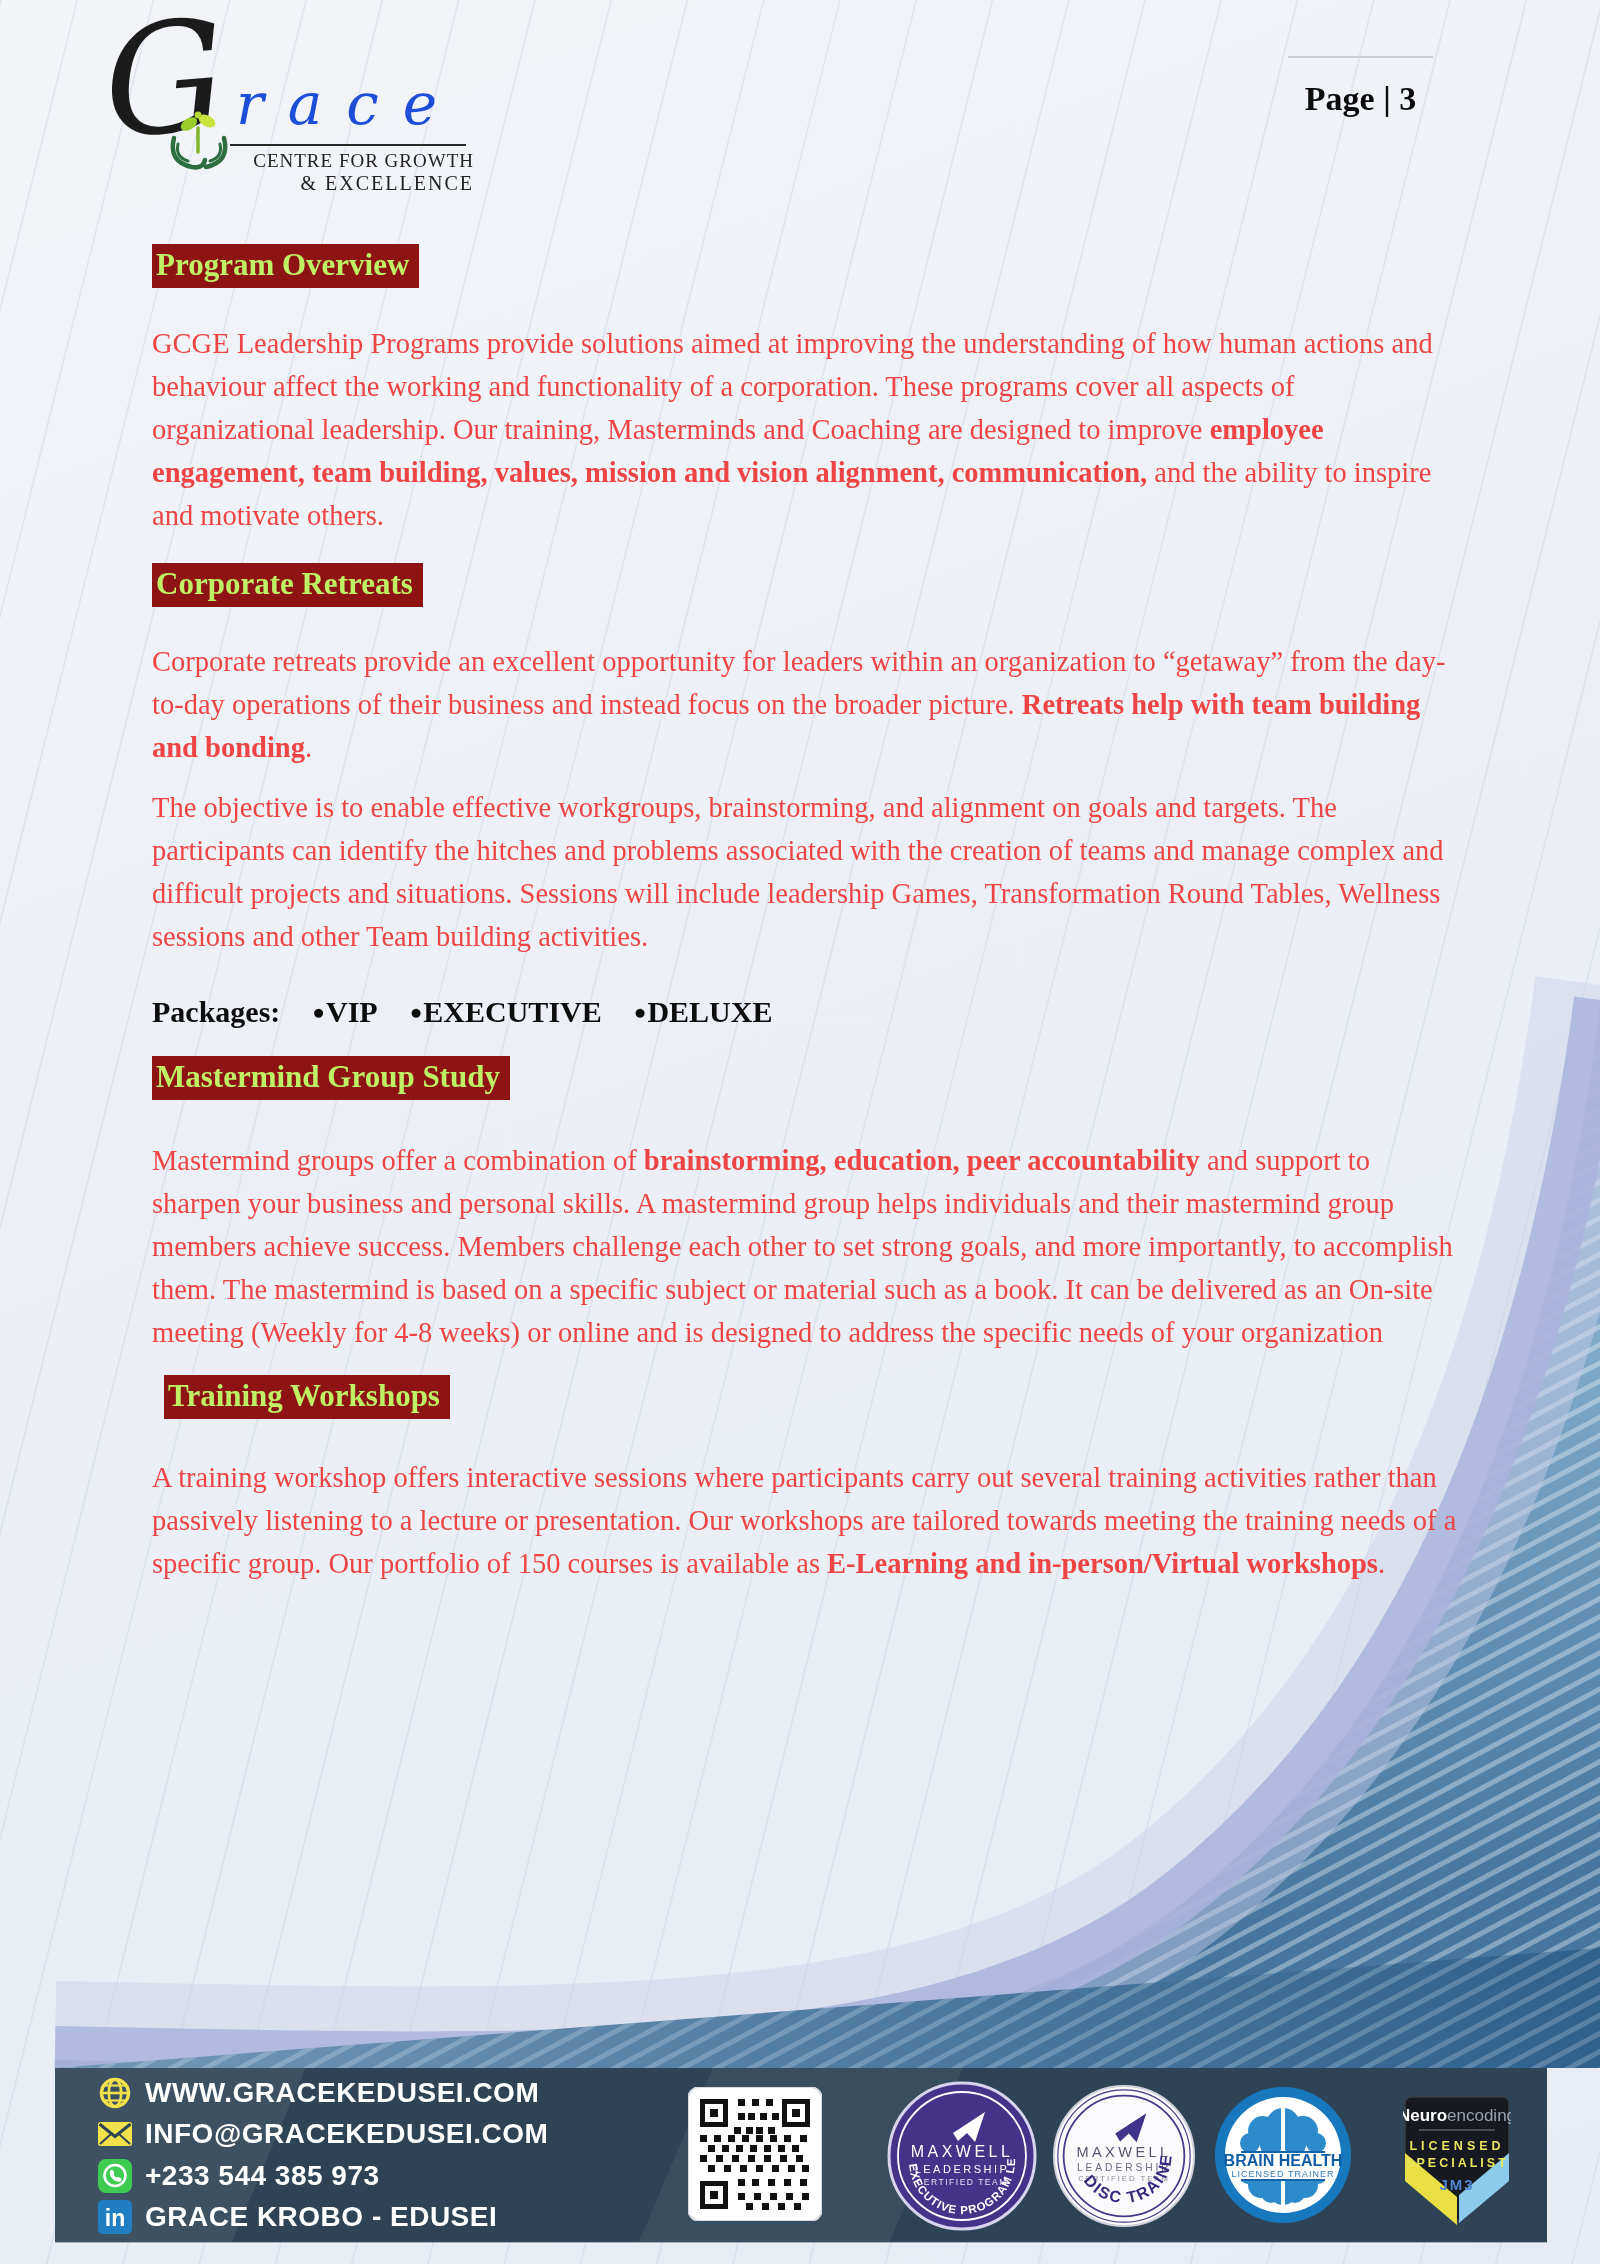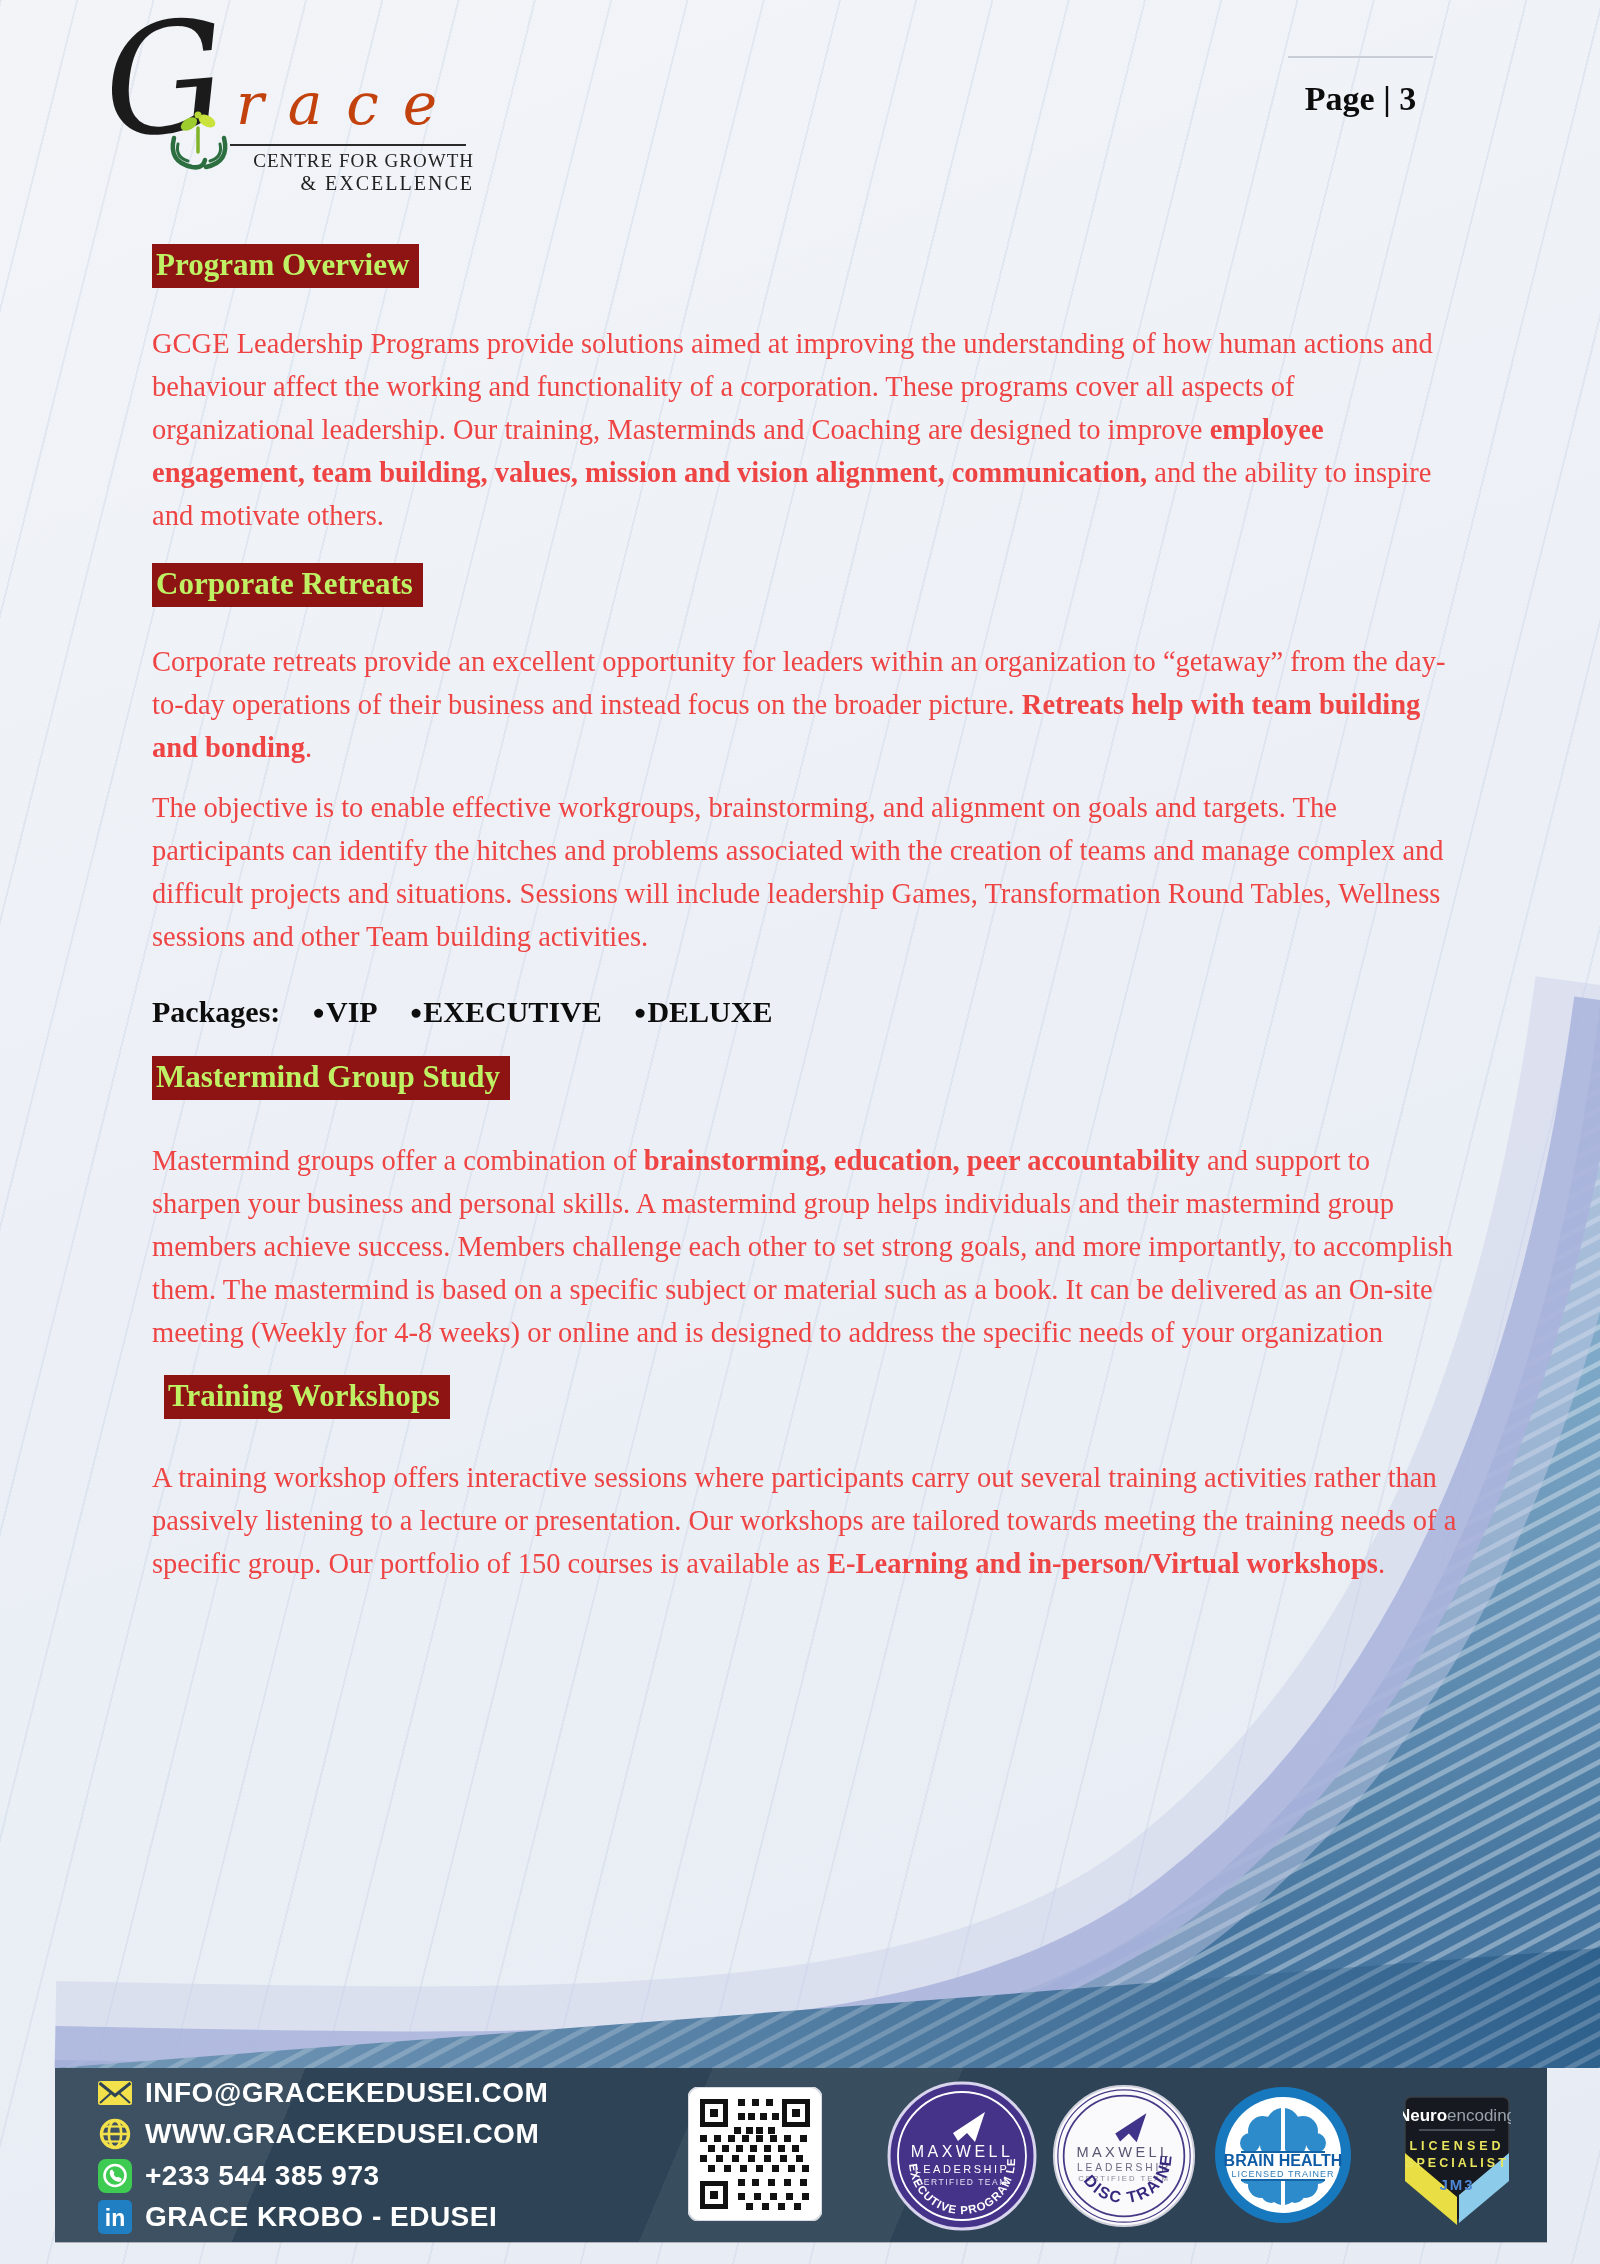"race" .logo-race { color: #c2410c -> #1d4ed8 }
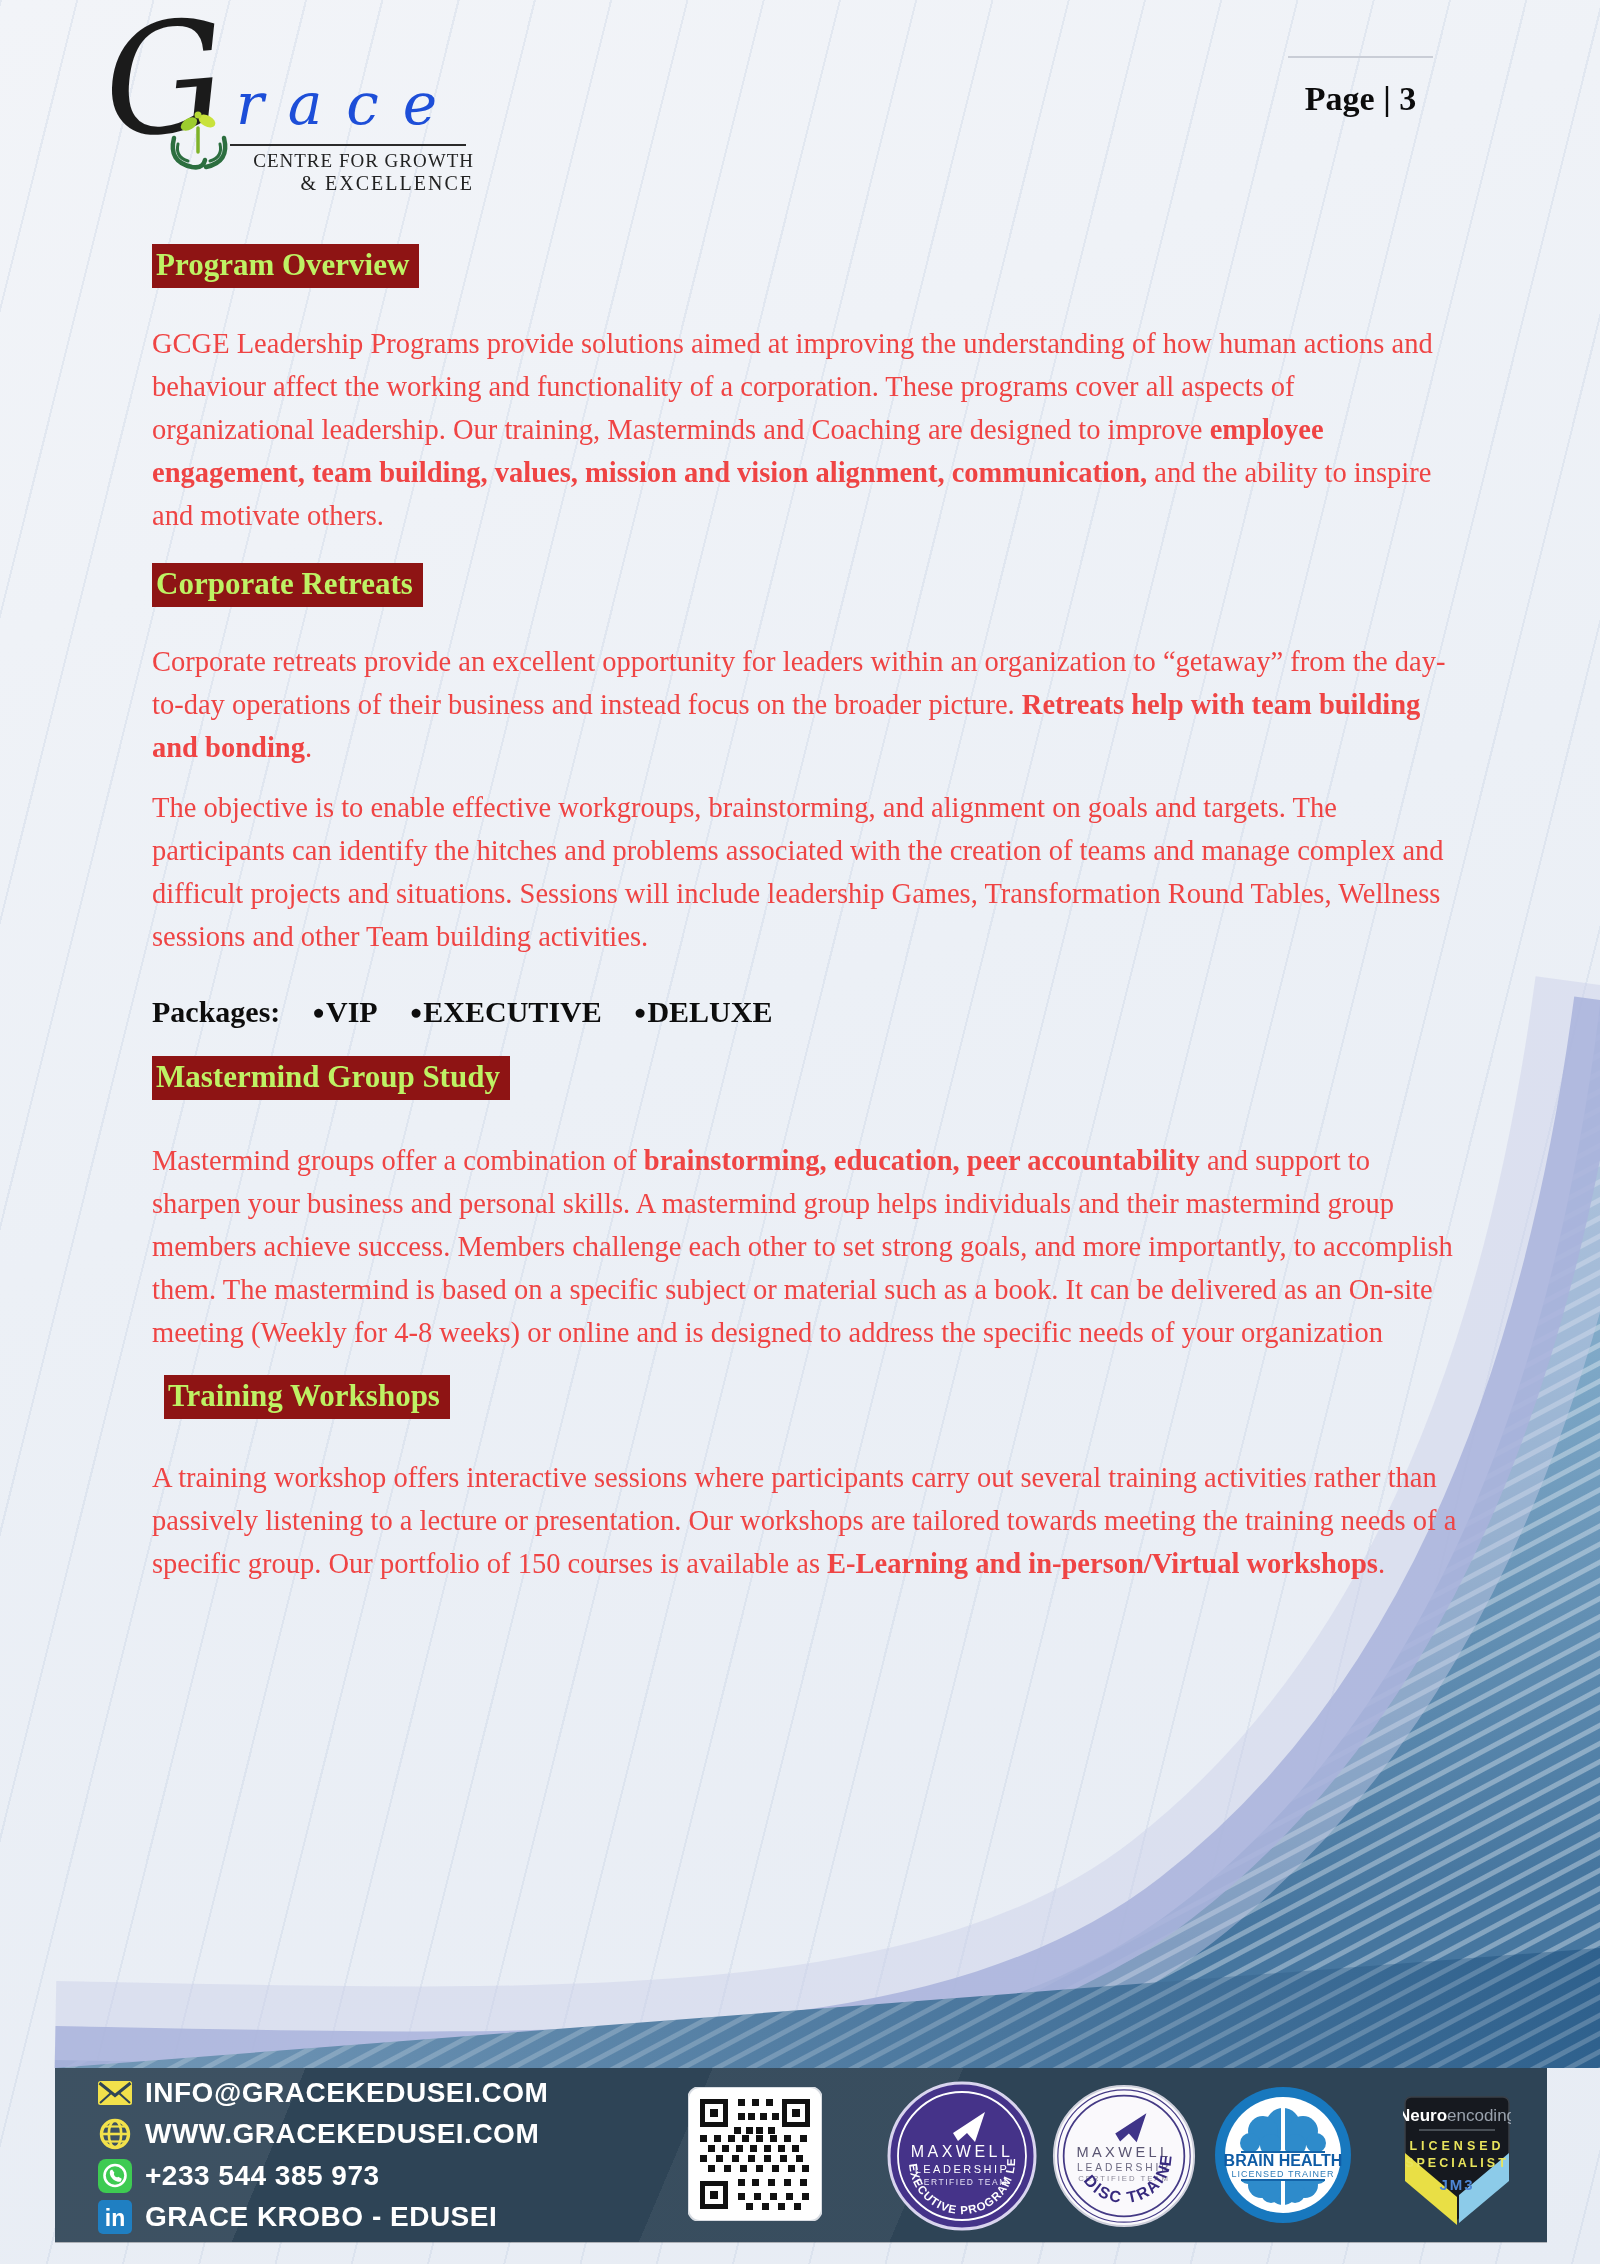"INFO@GRACEKEDUSEI.COM" div.contact-row { order: before "WWW.GRACEKEDUSEI.COM" -> after "WWW.GRACEKEDUSEI.COM" }
